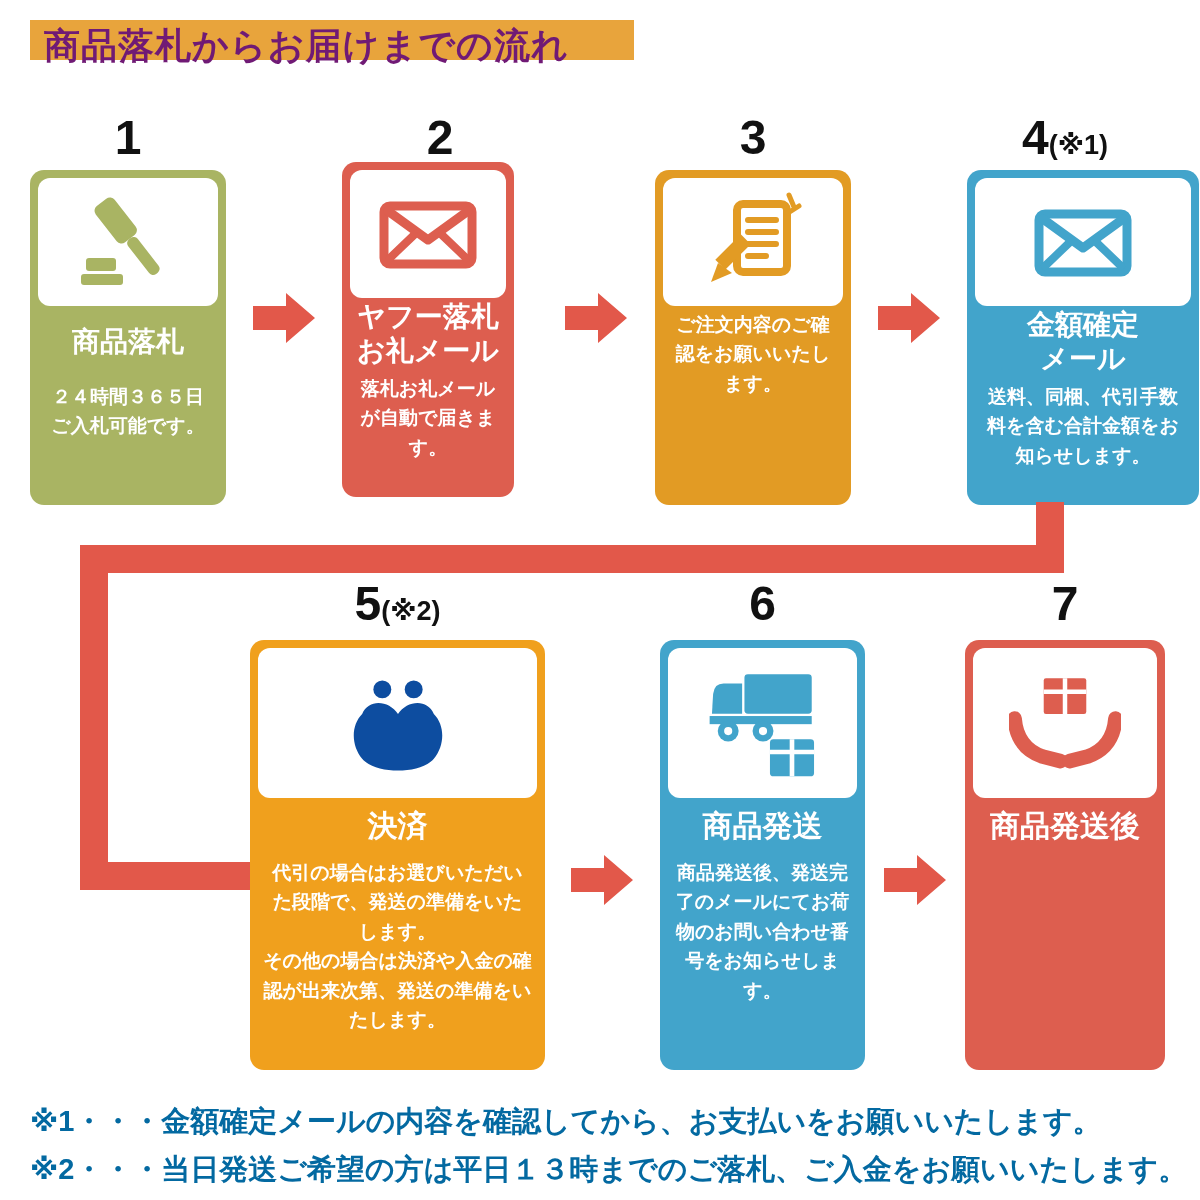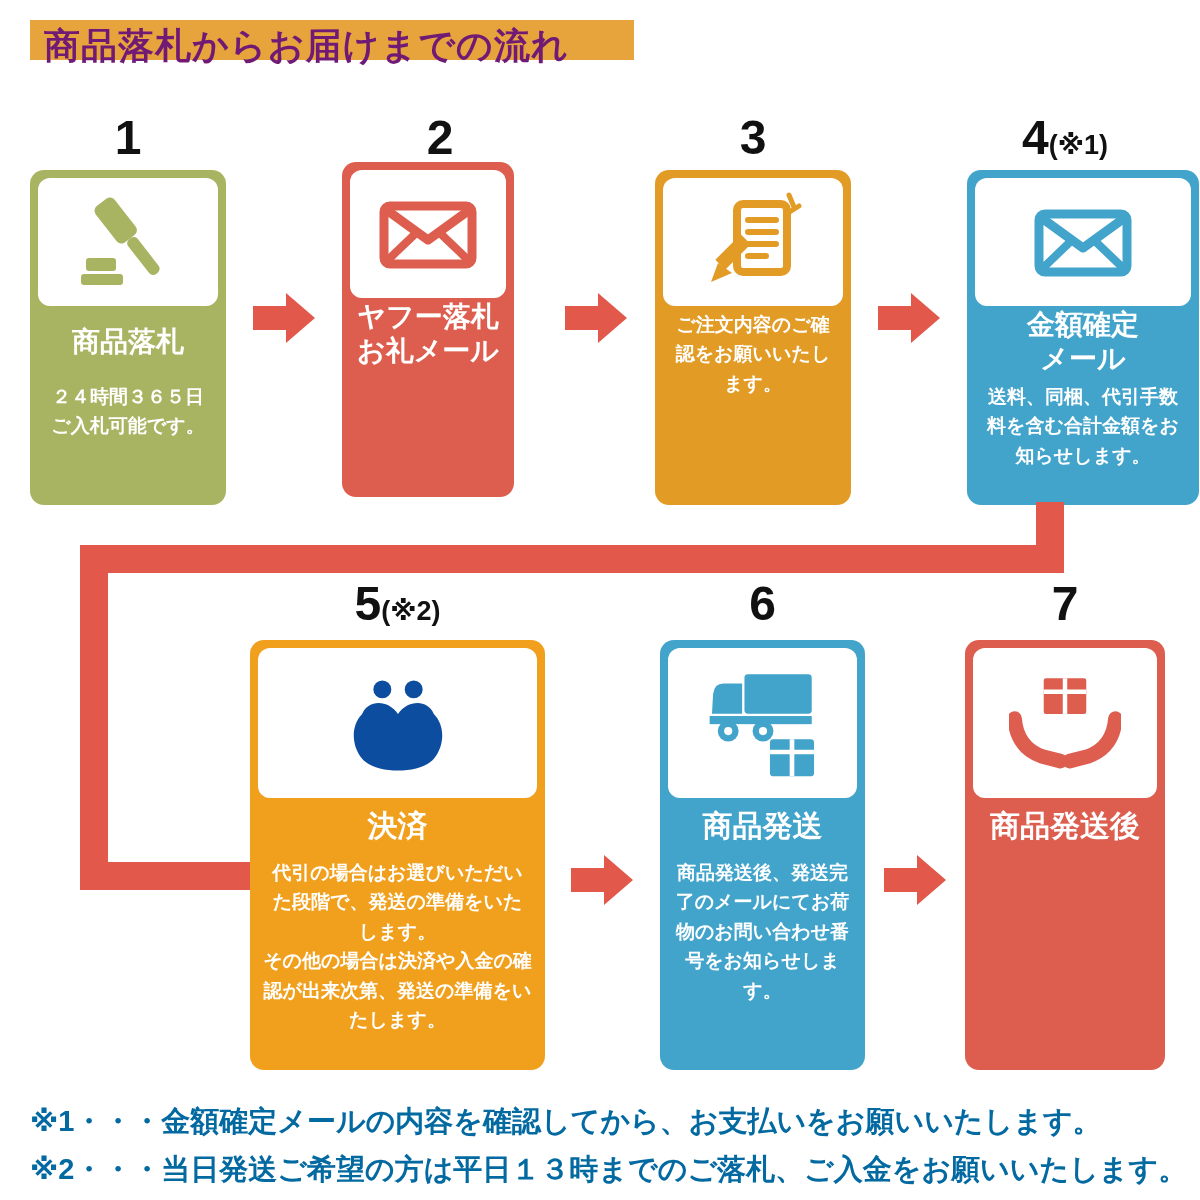"落札お礼メールが自動で届きます。" div.card-desc { html: none -> <div>落札お礼メールが自動で届きます。</div> }
